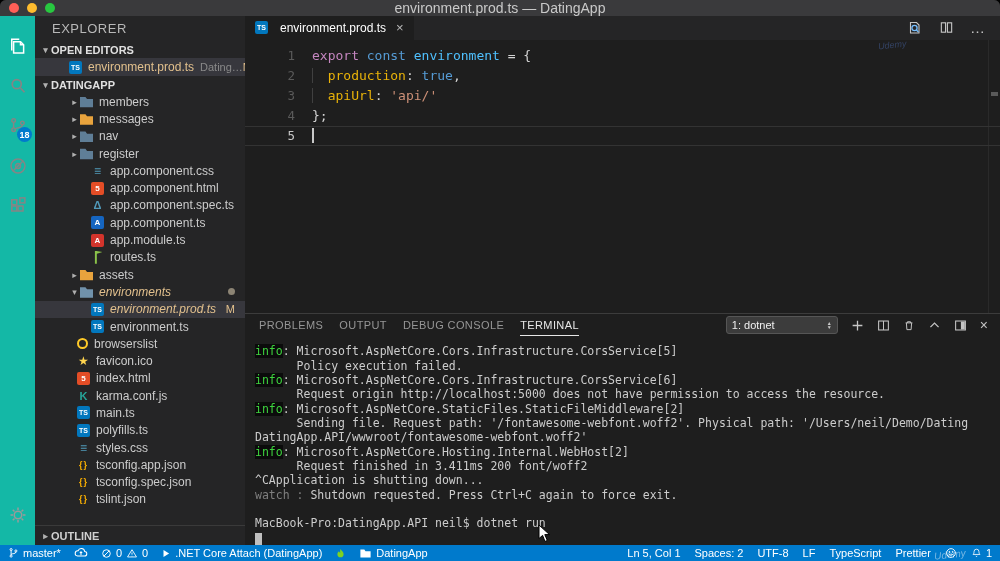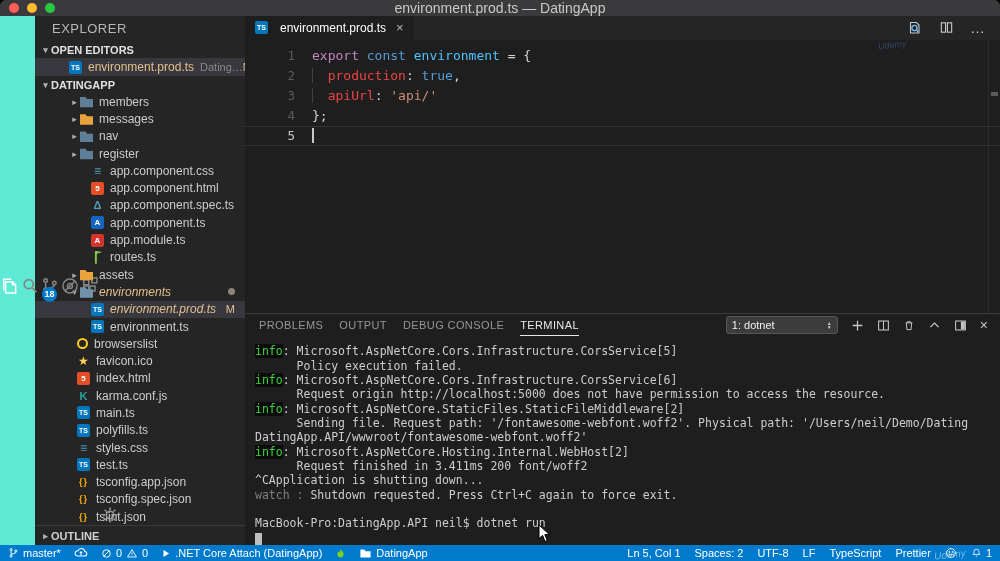"production" .v { color: #ef4444 -> #eab308 }
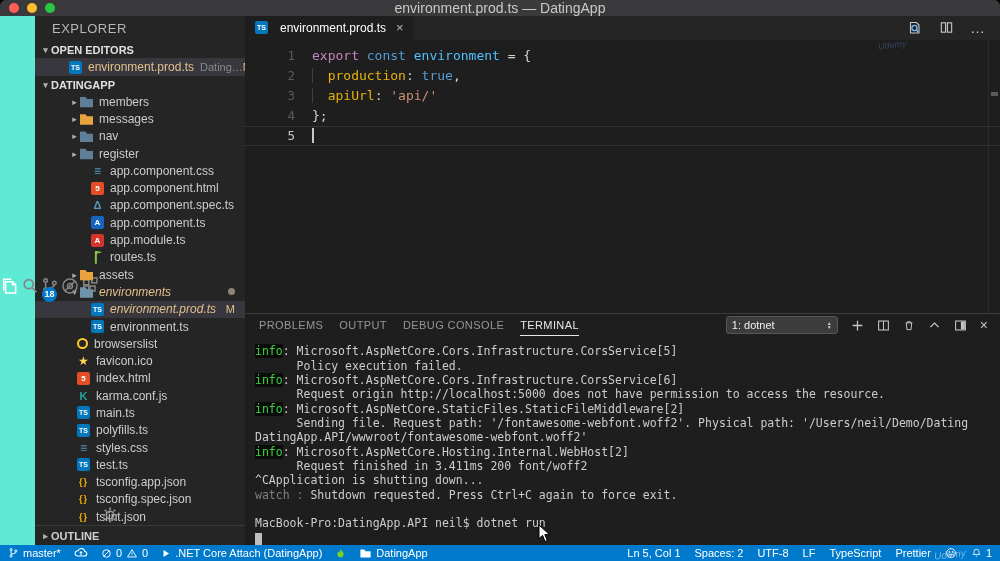"18" .activity { background: #5eead4 -> #14b8a6; flex-direction: row -> column }
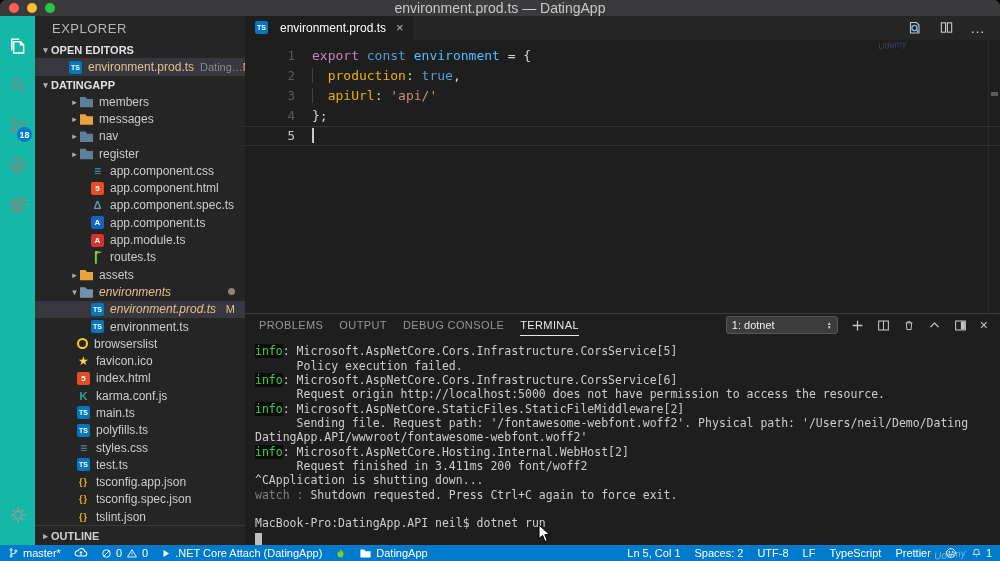"test.ts" div.row { html: <div> <span></span> <span>TS</span> <span>test.ts</span> </div> -> none }
